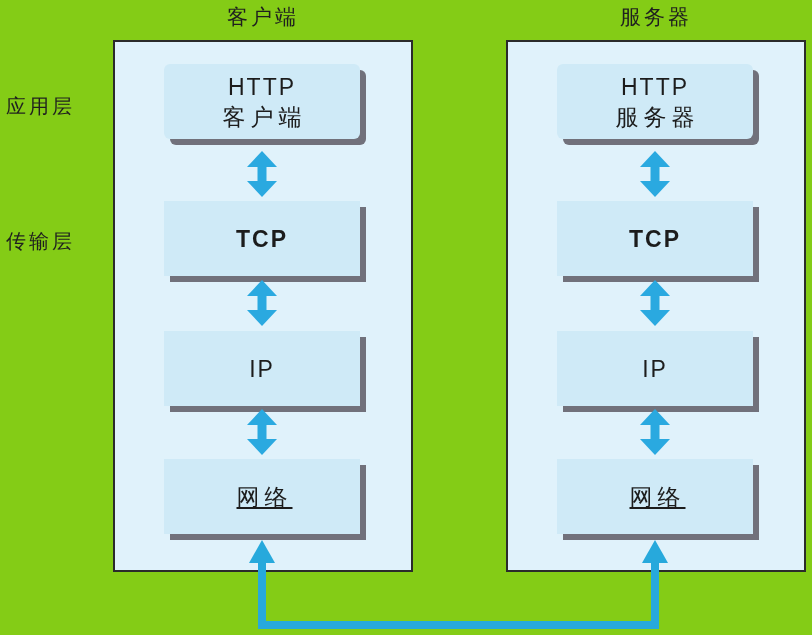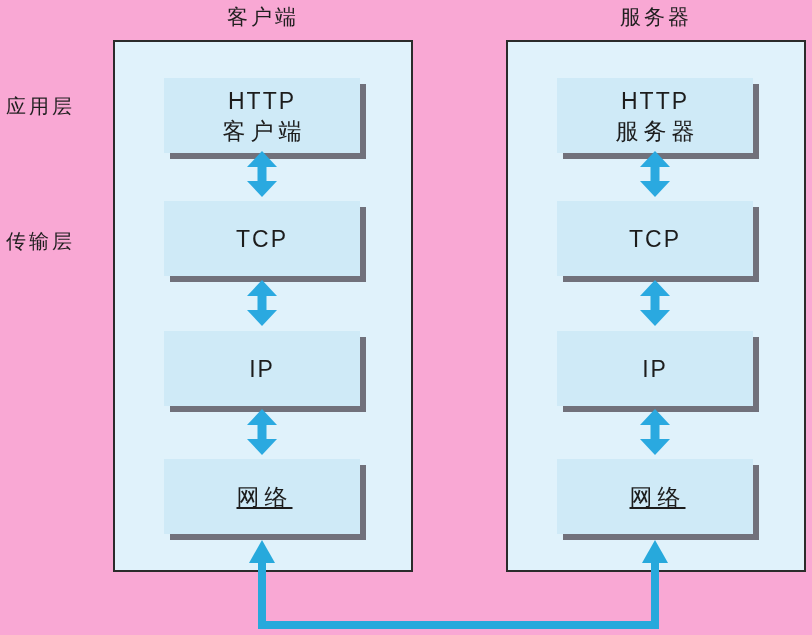"客户端" .canvas { background: #f9a8d4 -> #84cc16 }
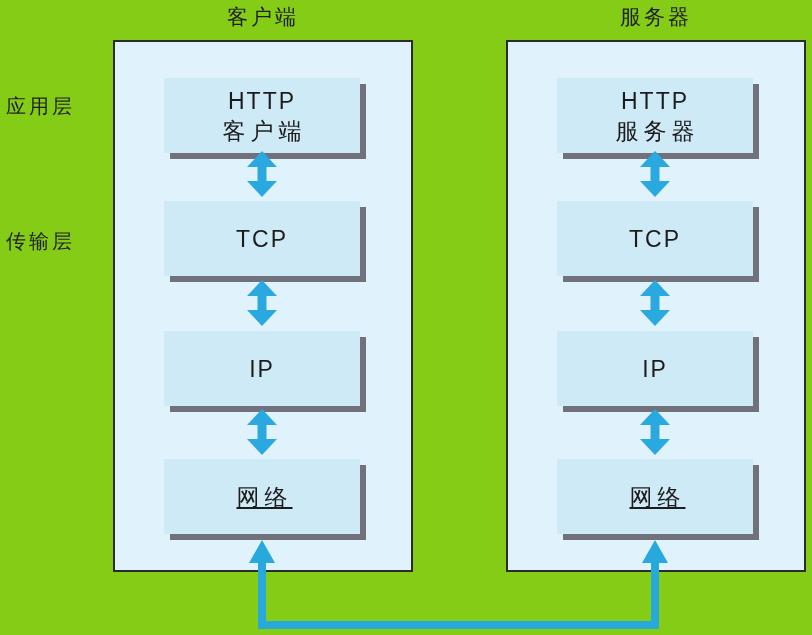"HTTP" .row-app { border-radius: none -> 6px; top: 78px -> 64px }
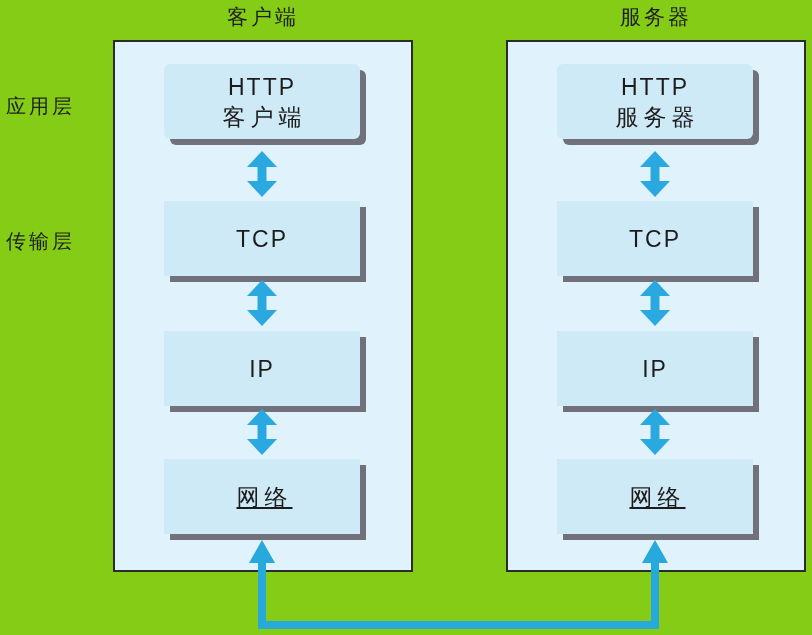"TCP" .row-tcp { font-weight: none -> bold }
